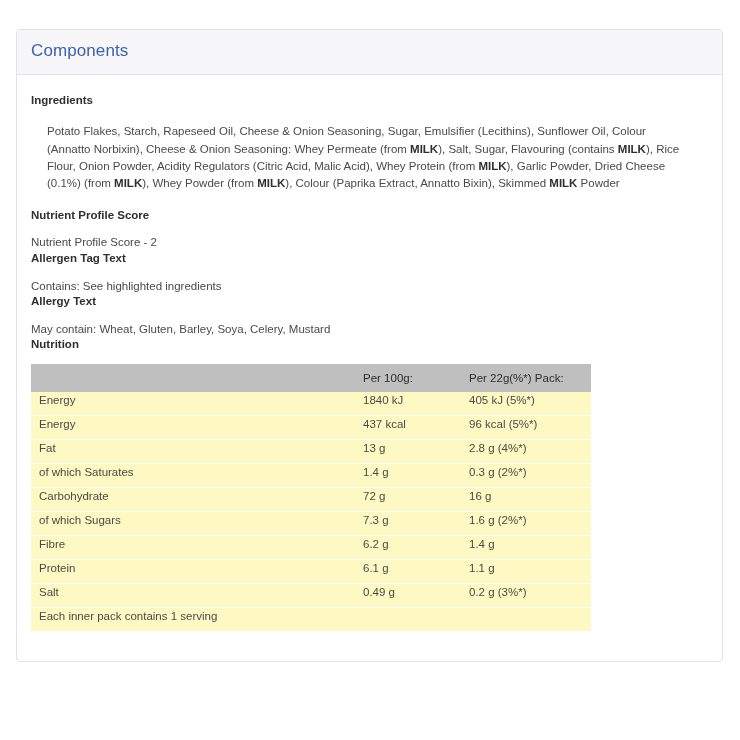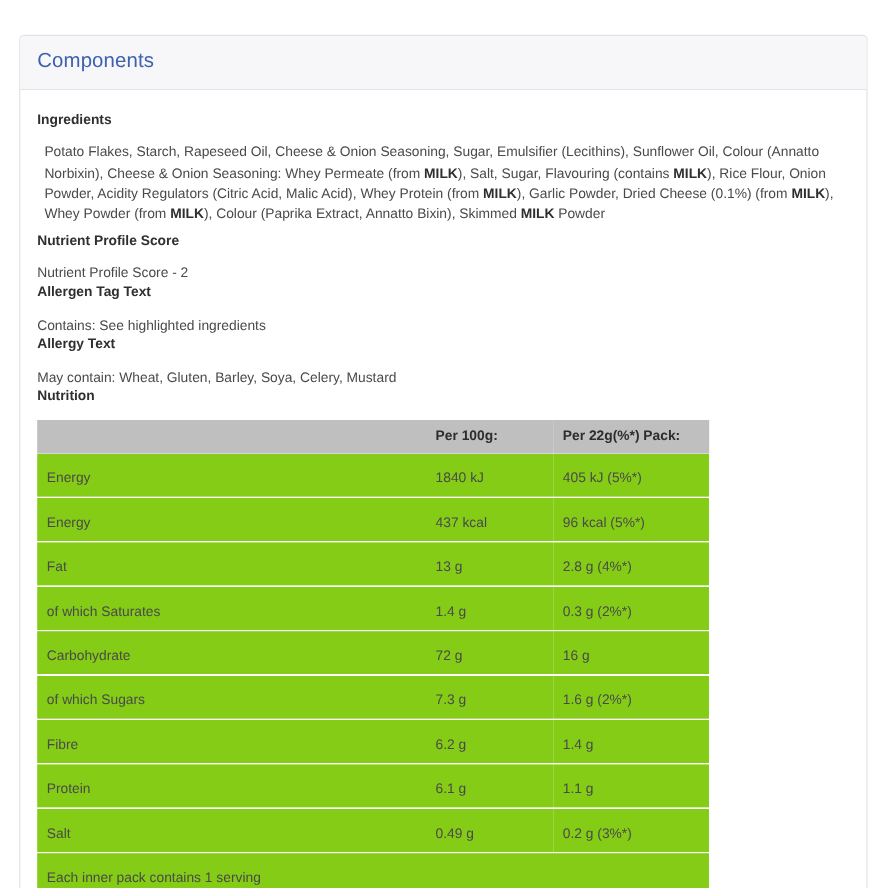"Potato Flakes, Starch, Rapeseed Oil," .body-text { margin: 6px -> 16px }
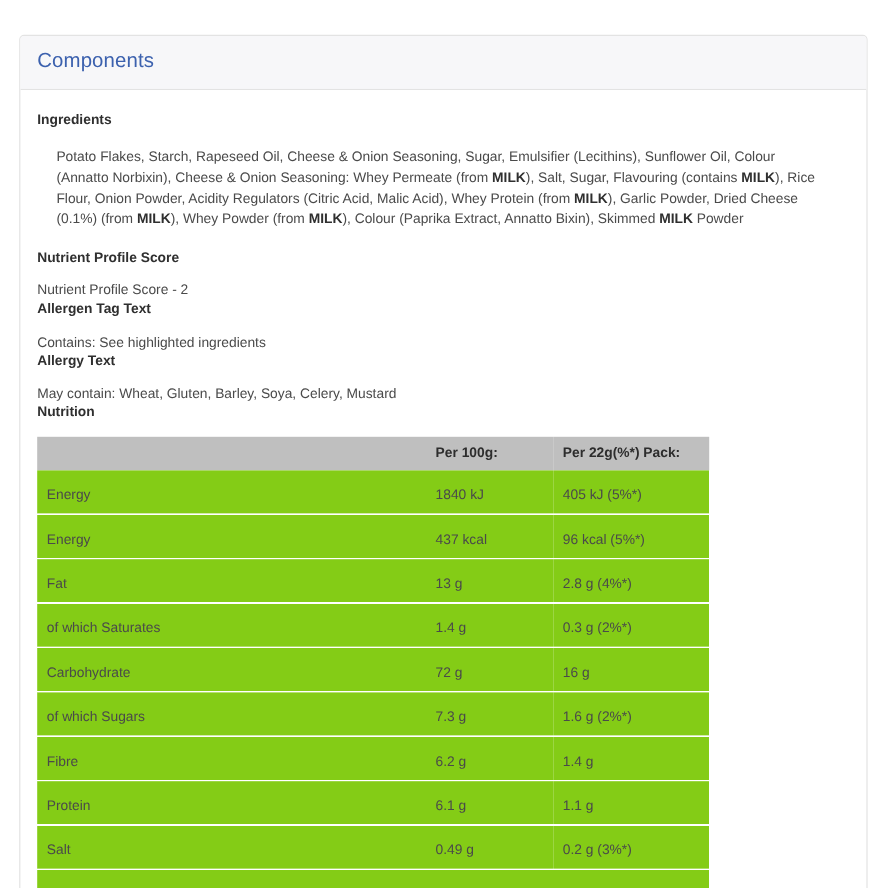"Per 100g:" table.nutrition th { font-weight: bold -> normal }
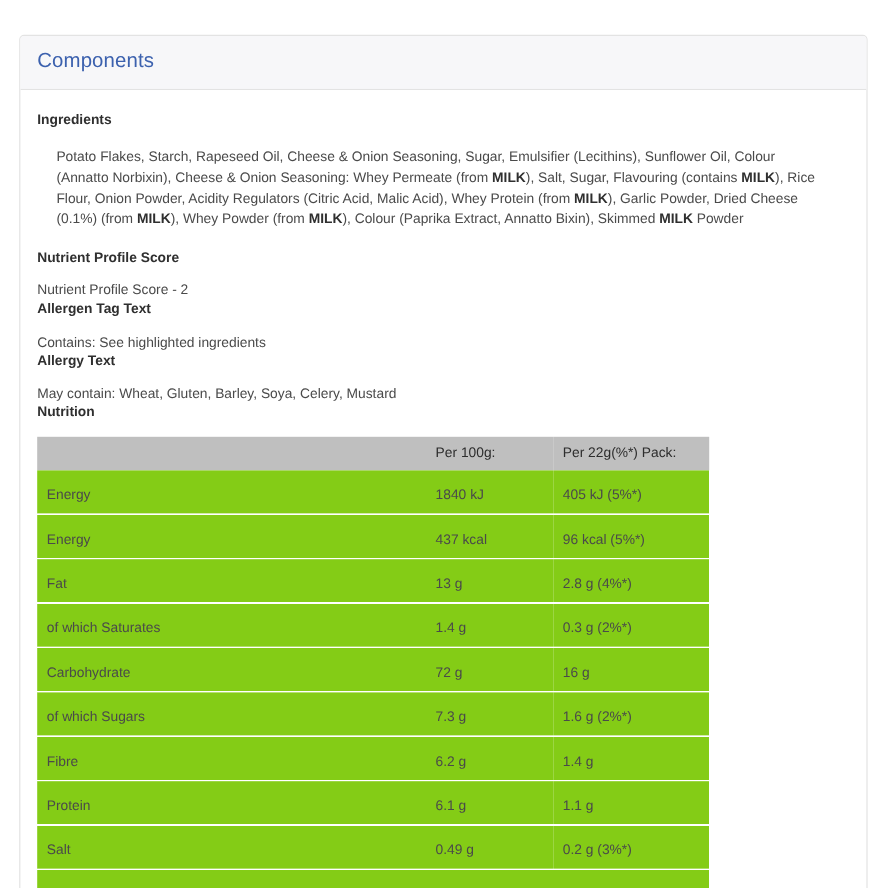"Energy" table.nutrition td { background: #84cc16 -> #fef9c3; padding: 15px 6px 9px 8px -> 2px 6px 9px 8px }
